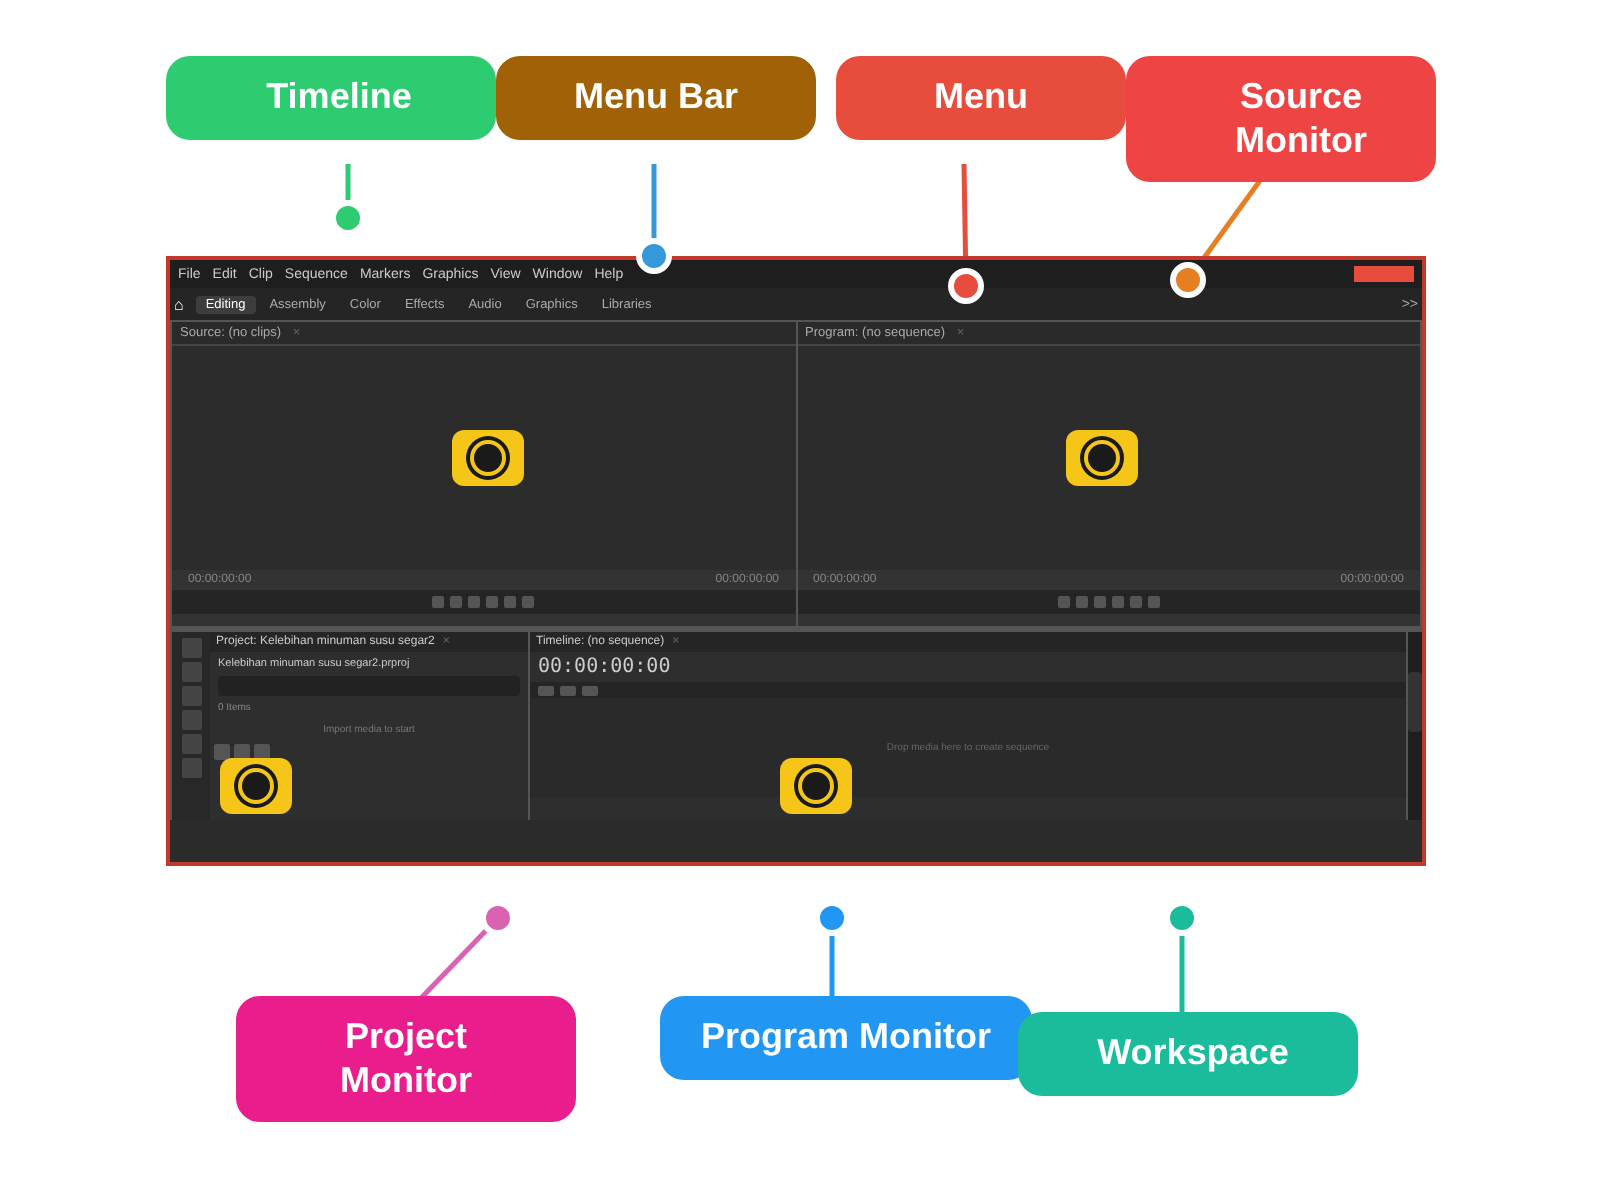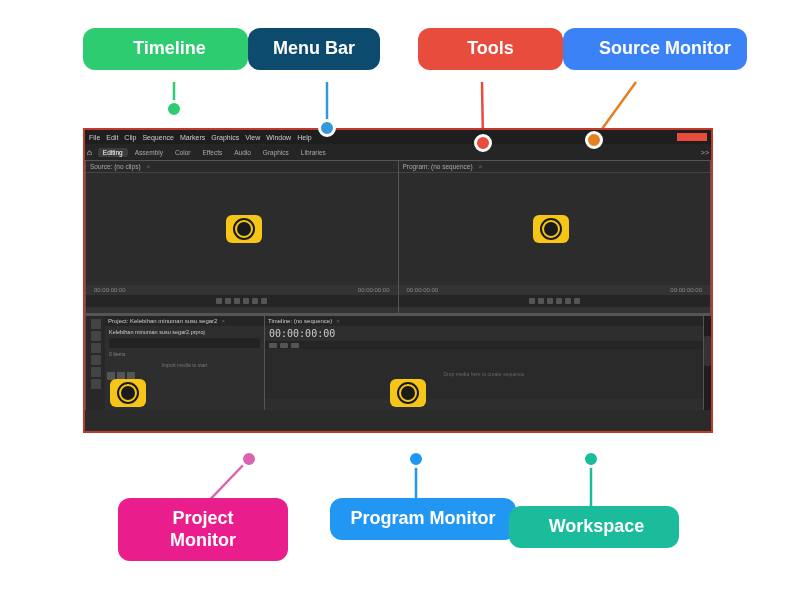"Menu Bar" div.label-btn { background: #0c4a6e -> #a16207; width: 132px -> 160px }
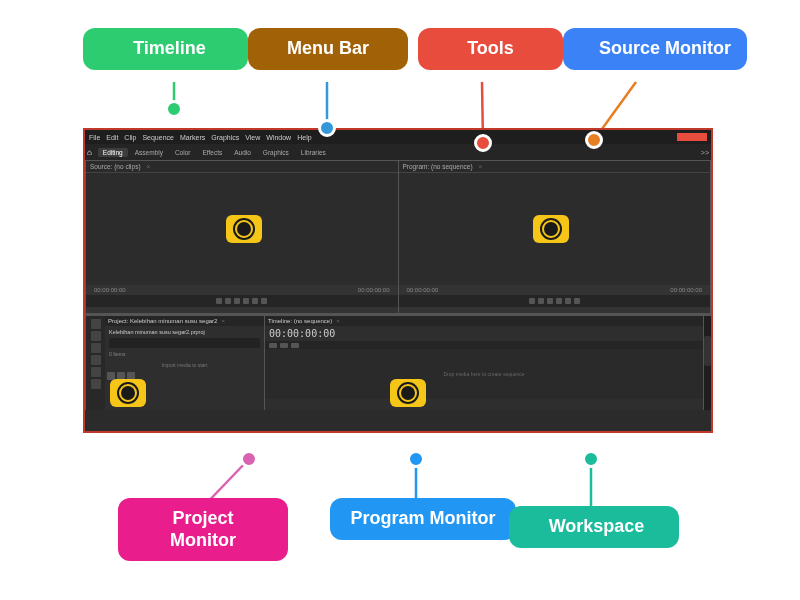"Tools" div.label-btn { text: Tools -> Menu }
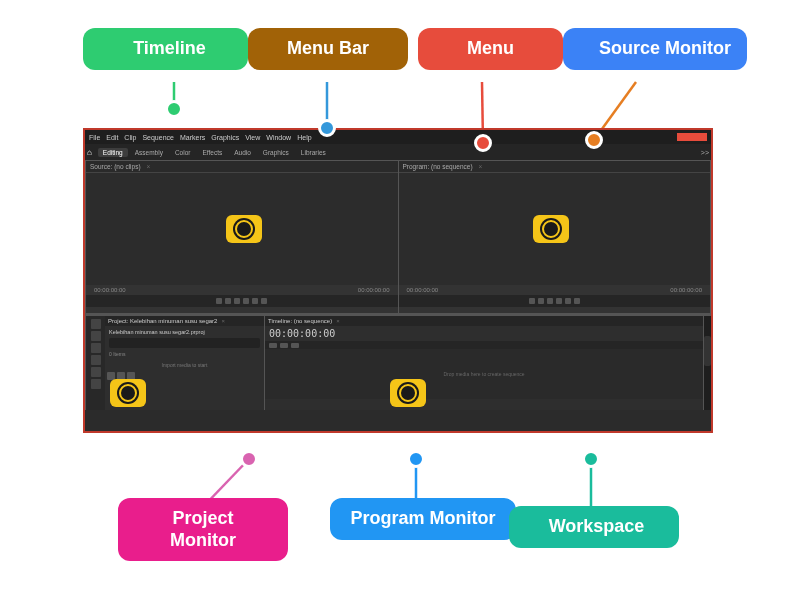"Source Monitor" div.label-btn { background: #3b82f6 -> #ef4444; width: 184px -> 155px }
